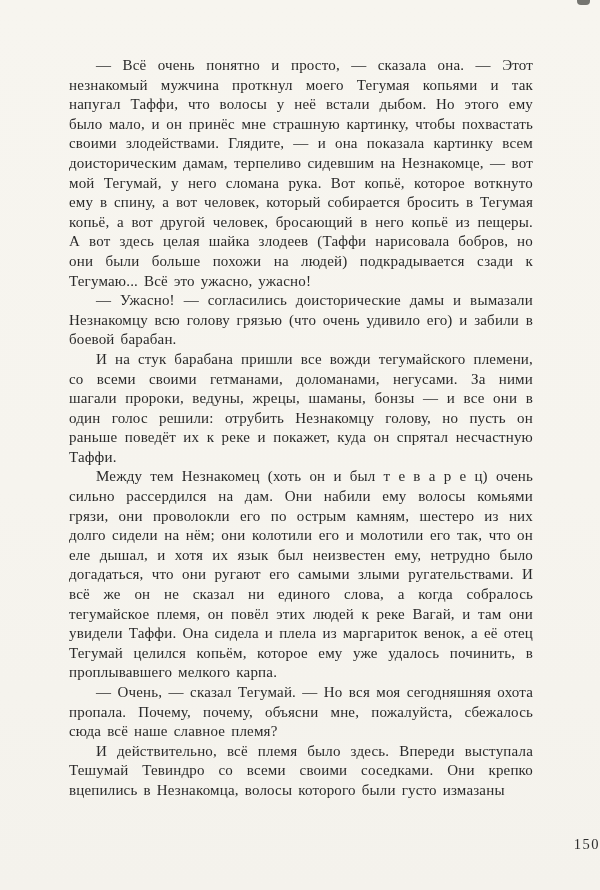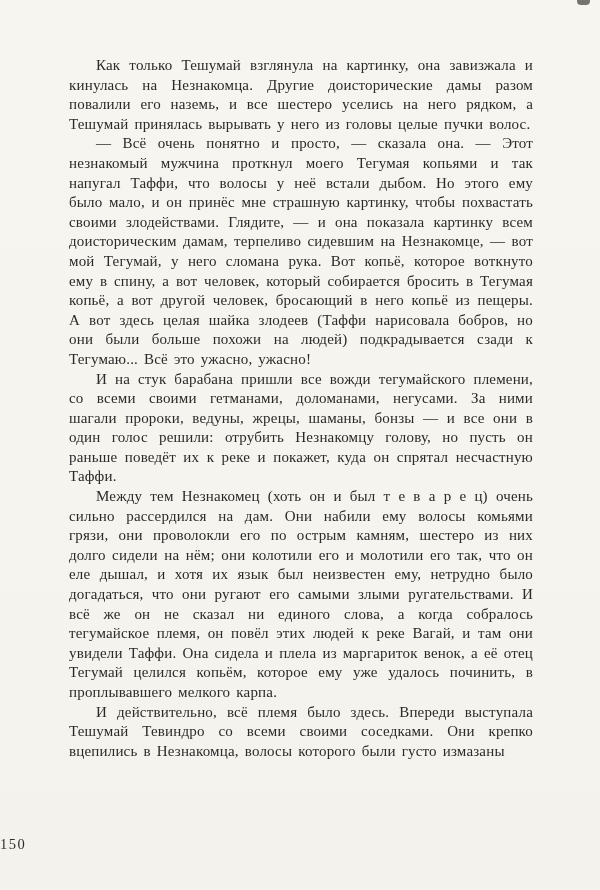"Как только Тешумай взглянула на" p.para { html: <p>Как только Тешумай взглянула на картинку, она завизжала и кинулась на Незнакомца. Другие доисторические дамы разом повалили его наземь, и все шестеро уселись на него рядком, а Тешумай принялась вырывать у него из головы целые пучки волос.</p> -> none }
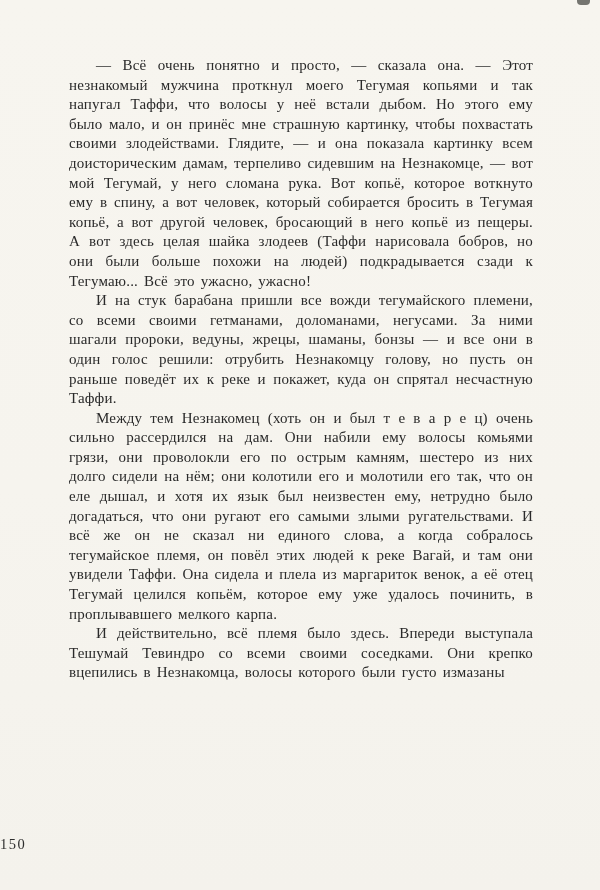"— Ужасно! — согласились доисторические" p.para { html: none -> <p>— Ужасно! — согласились доисторические дамы и вымазали Незнакомцу всю голову грязью (что очень удивило его) и забили в боевой барабан.</p> }
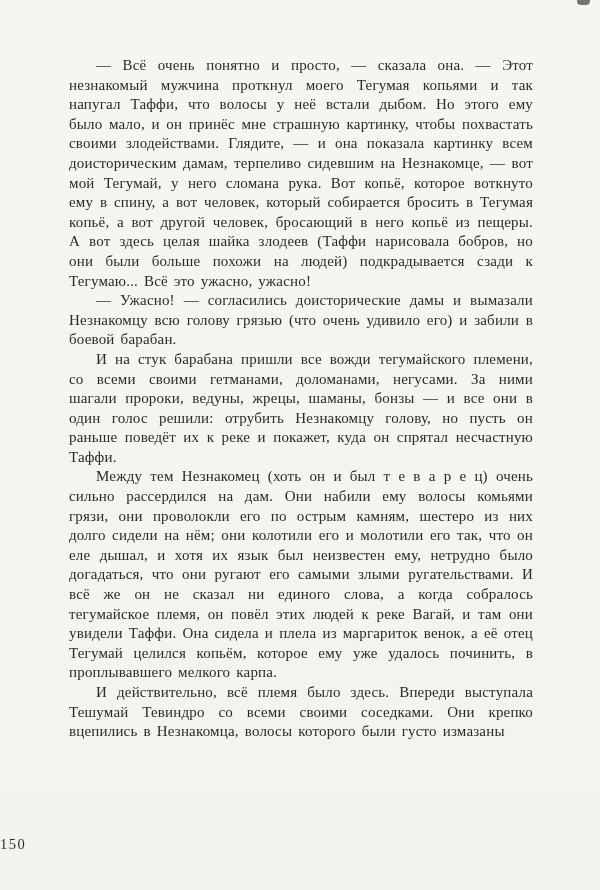"— Очень, — сказал Тегумай." p.para { html: none -> <p>— Очень, — сказал Тегумай. — Но вся моя сегодняшняя охота пропала. Почему, почему, объясни мне, пожалуйста, сбежалось сюда всё наше славное племя?</p> }
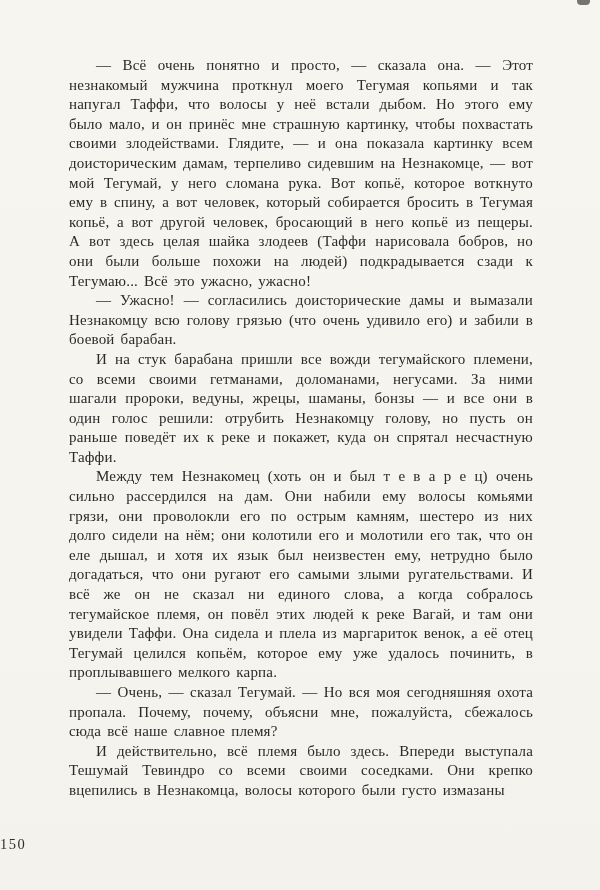"150" .page-number { text-align: left -> right }
